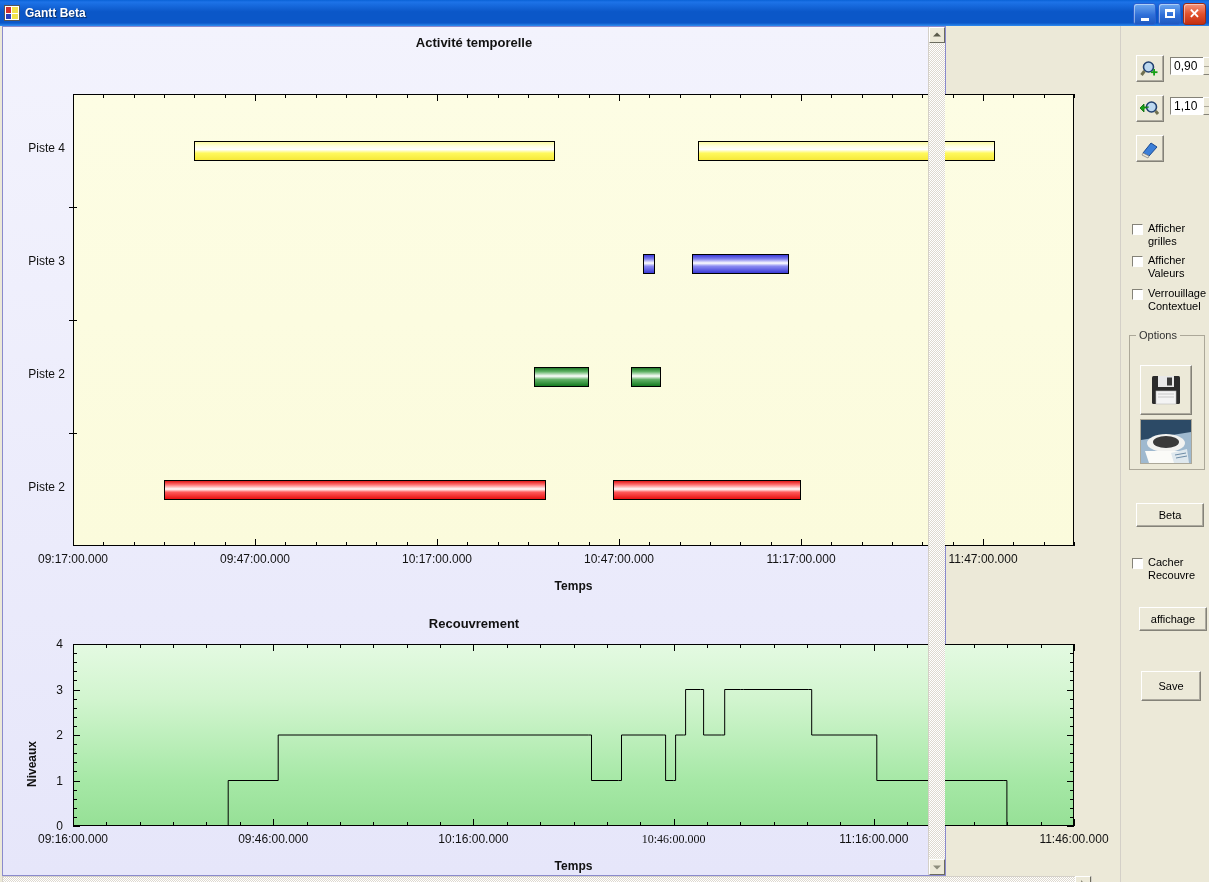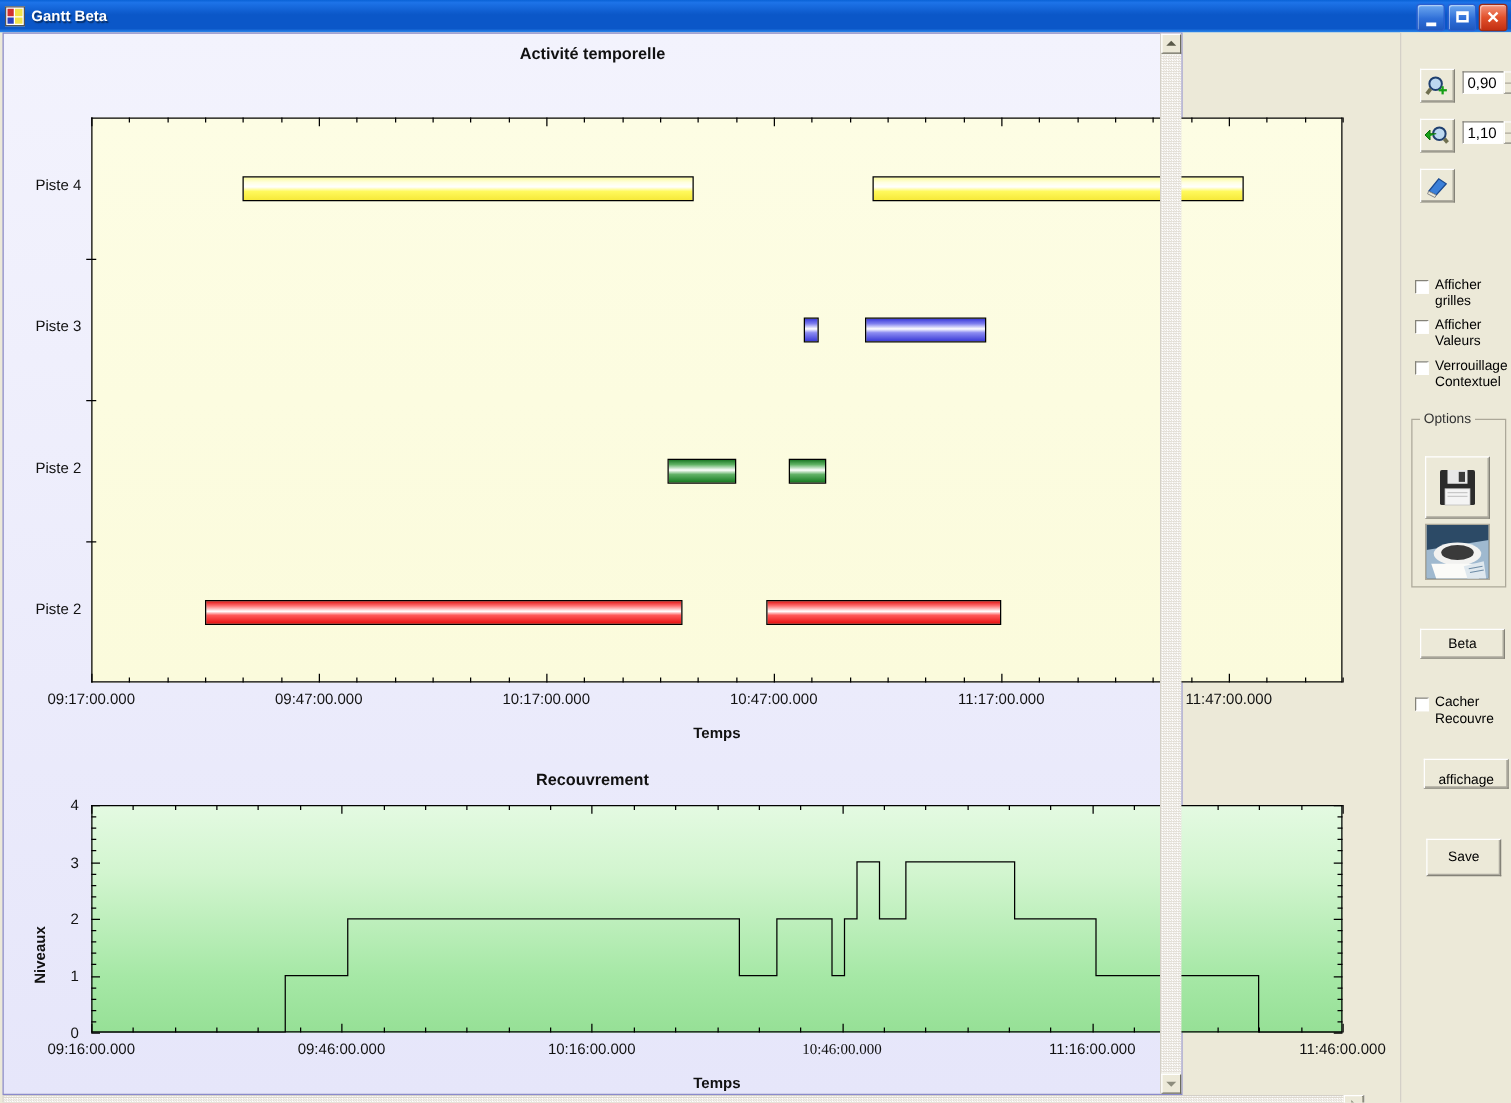"affichage" div.xpbtn { align-items: flex-end -> none }
